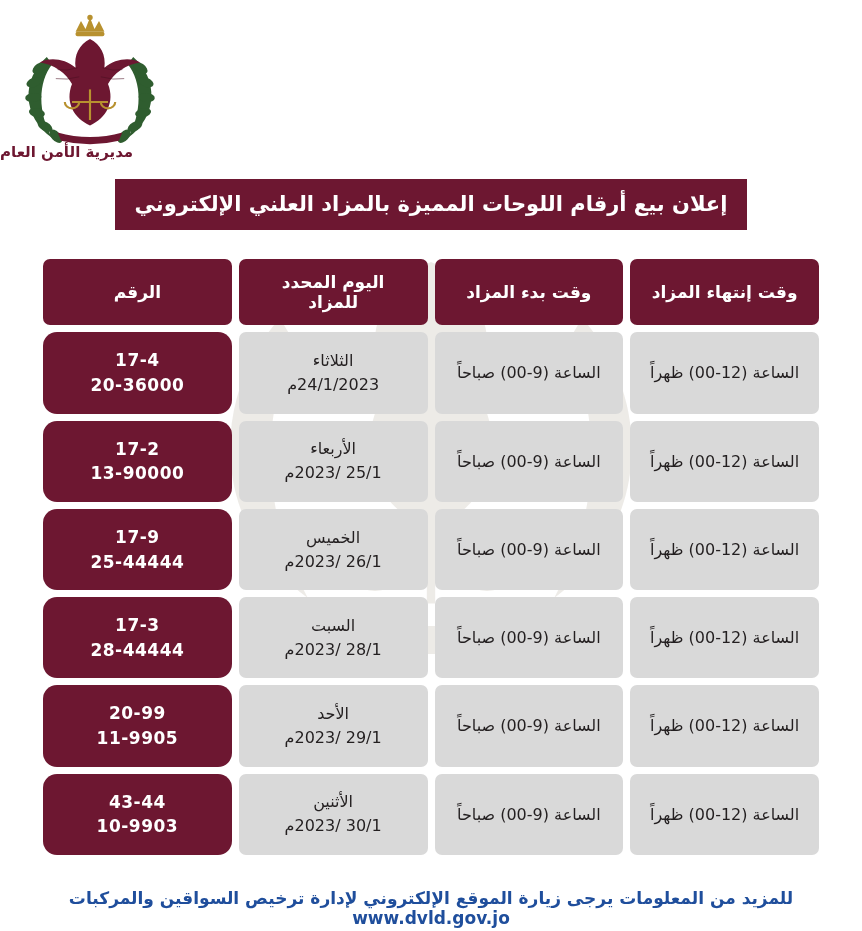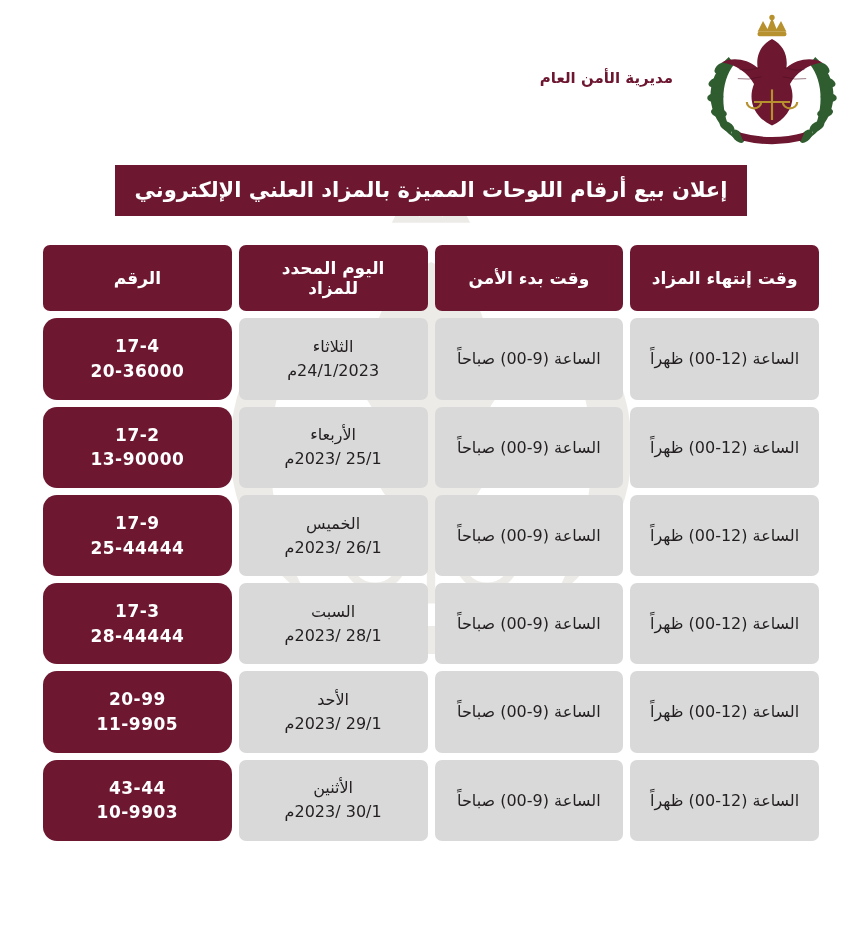"مديرية الأمن العام" .emblem-wrap { align-items: center -> flex-end; flex-direction: none -> column; gap: 9px -> none }
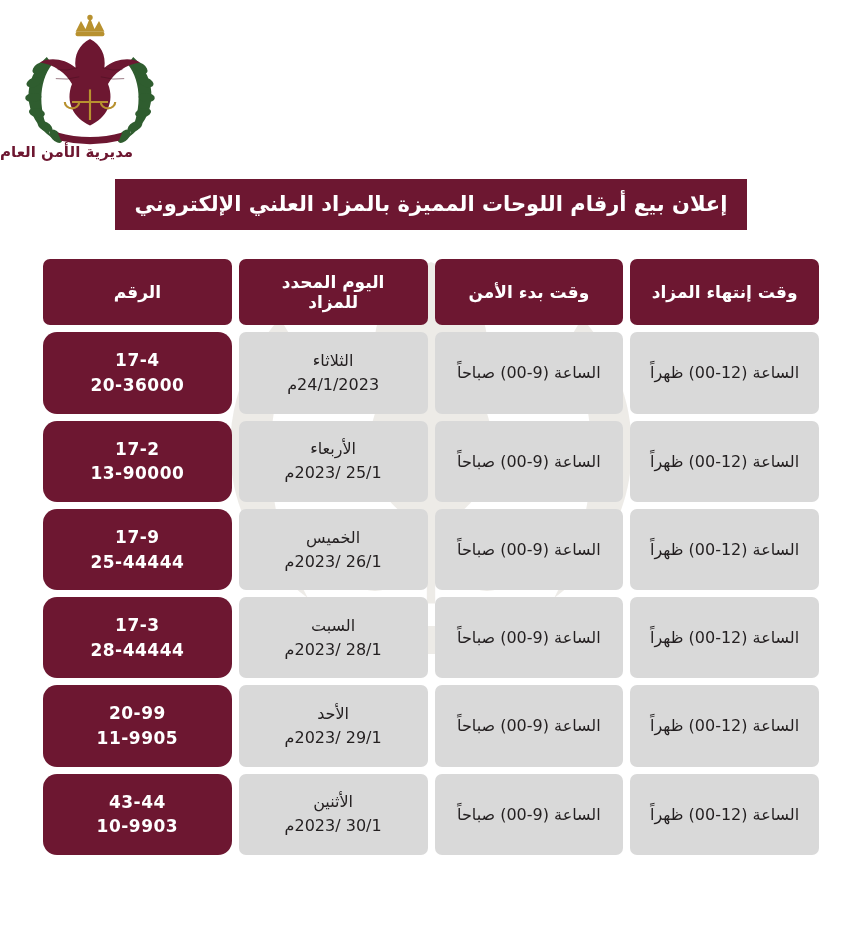"وقت بدء الأمن" th { text: الأمن -> المزاد }
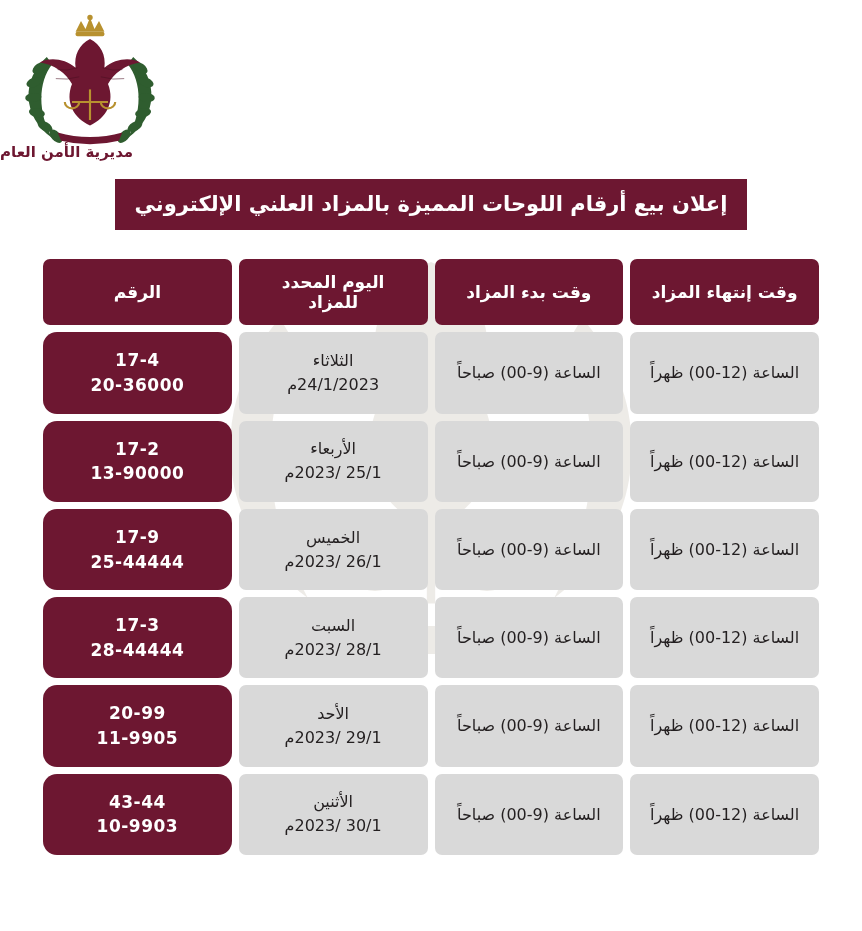"للمزيد من المعلومات يرجى زيارة" div.footer { html: none -> <div> <span>للمزيد من المعلومات يرجى زيارة الموقع الإلكتروني لإدارة ترخيص السواقين والمركبات</span> <a>www.dvld.gov.jo</a> </div> }
